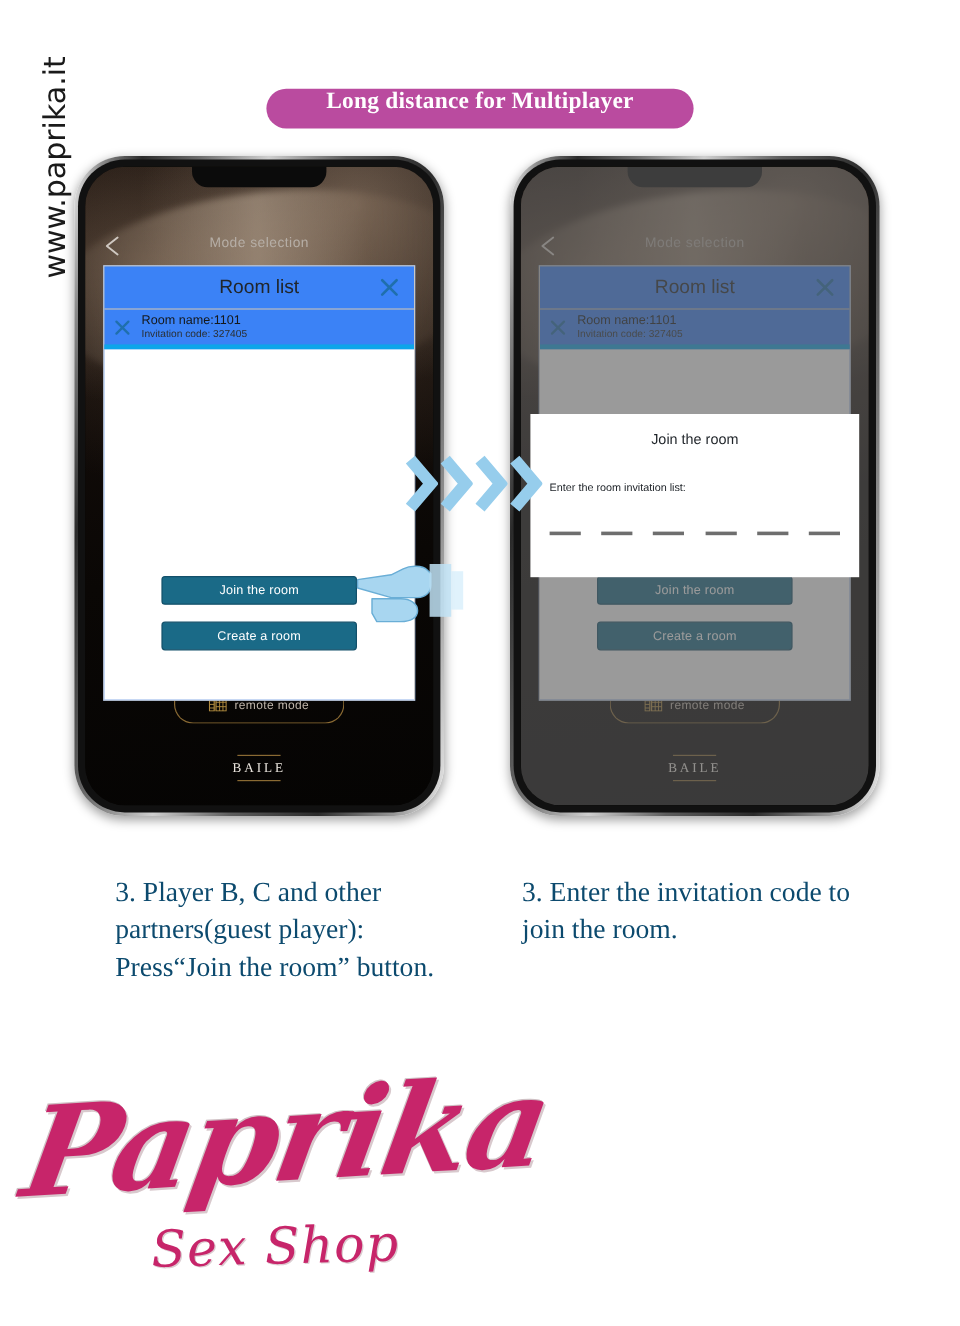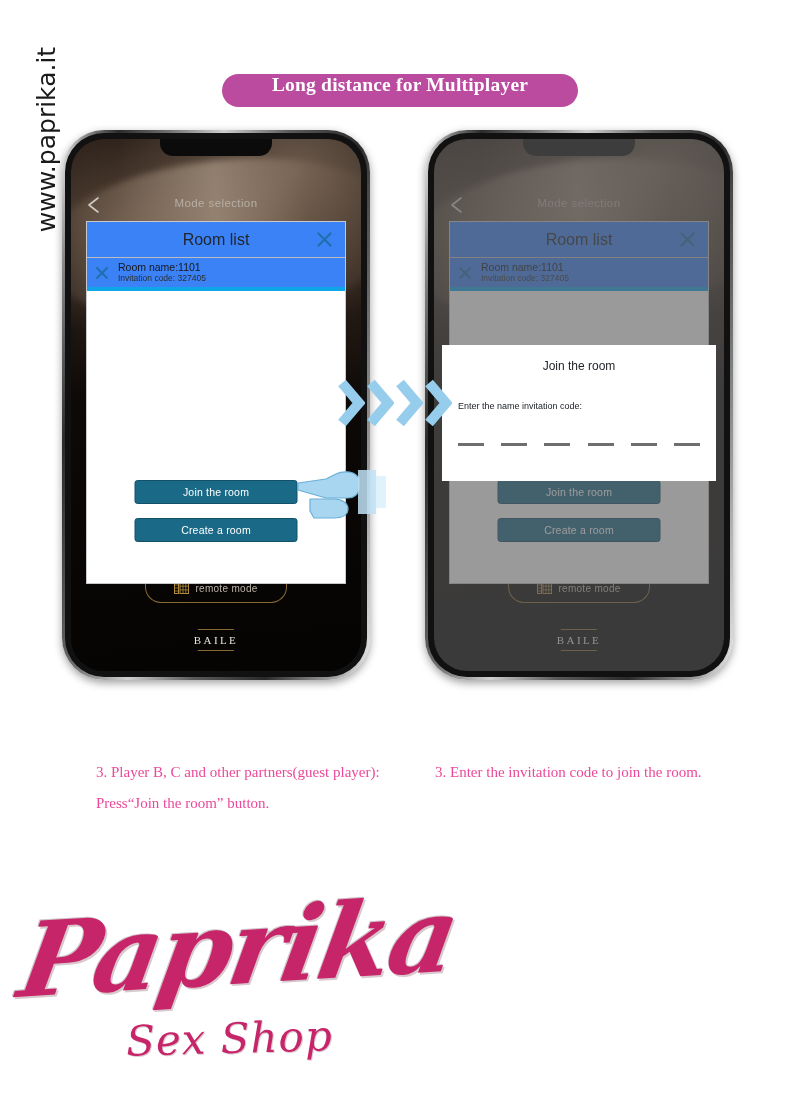"Enter the name invitation code:" div.join-sub { text: name invitation code -> room invitation list }
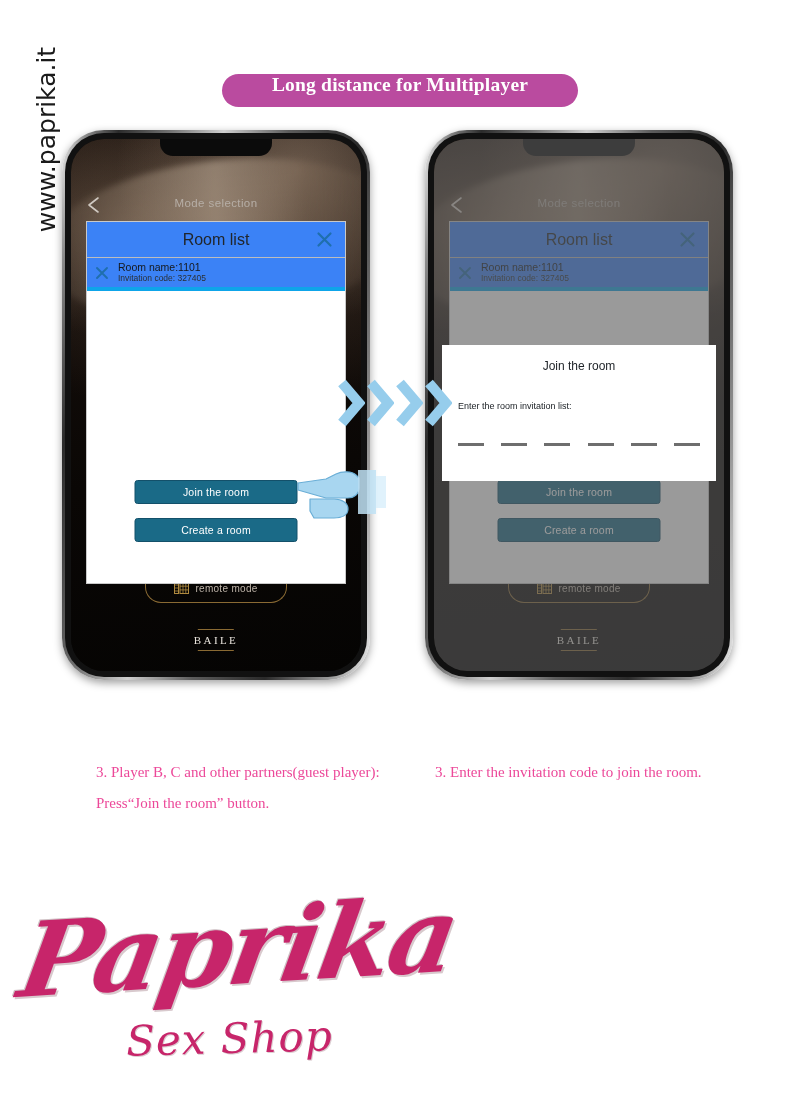"3. Player B, C and" .caption { color: #ec4899 -> #0c4a6e; font-size: 15px -> 23px; margin-top: 29px -> none }
